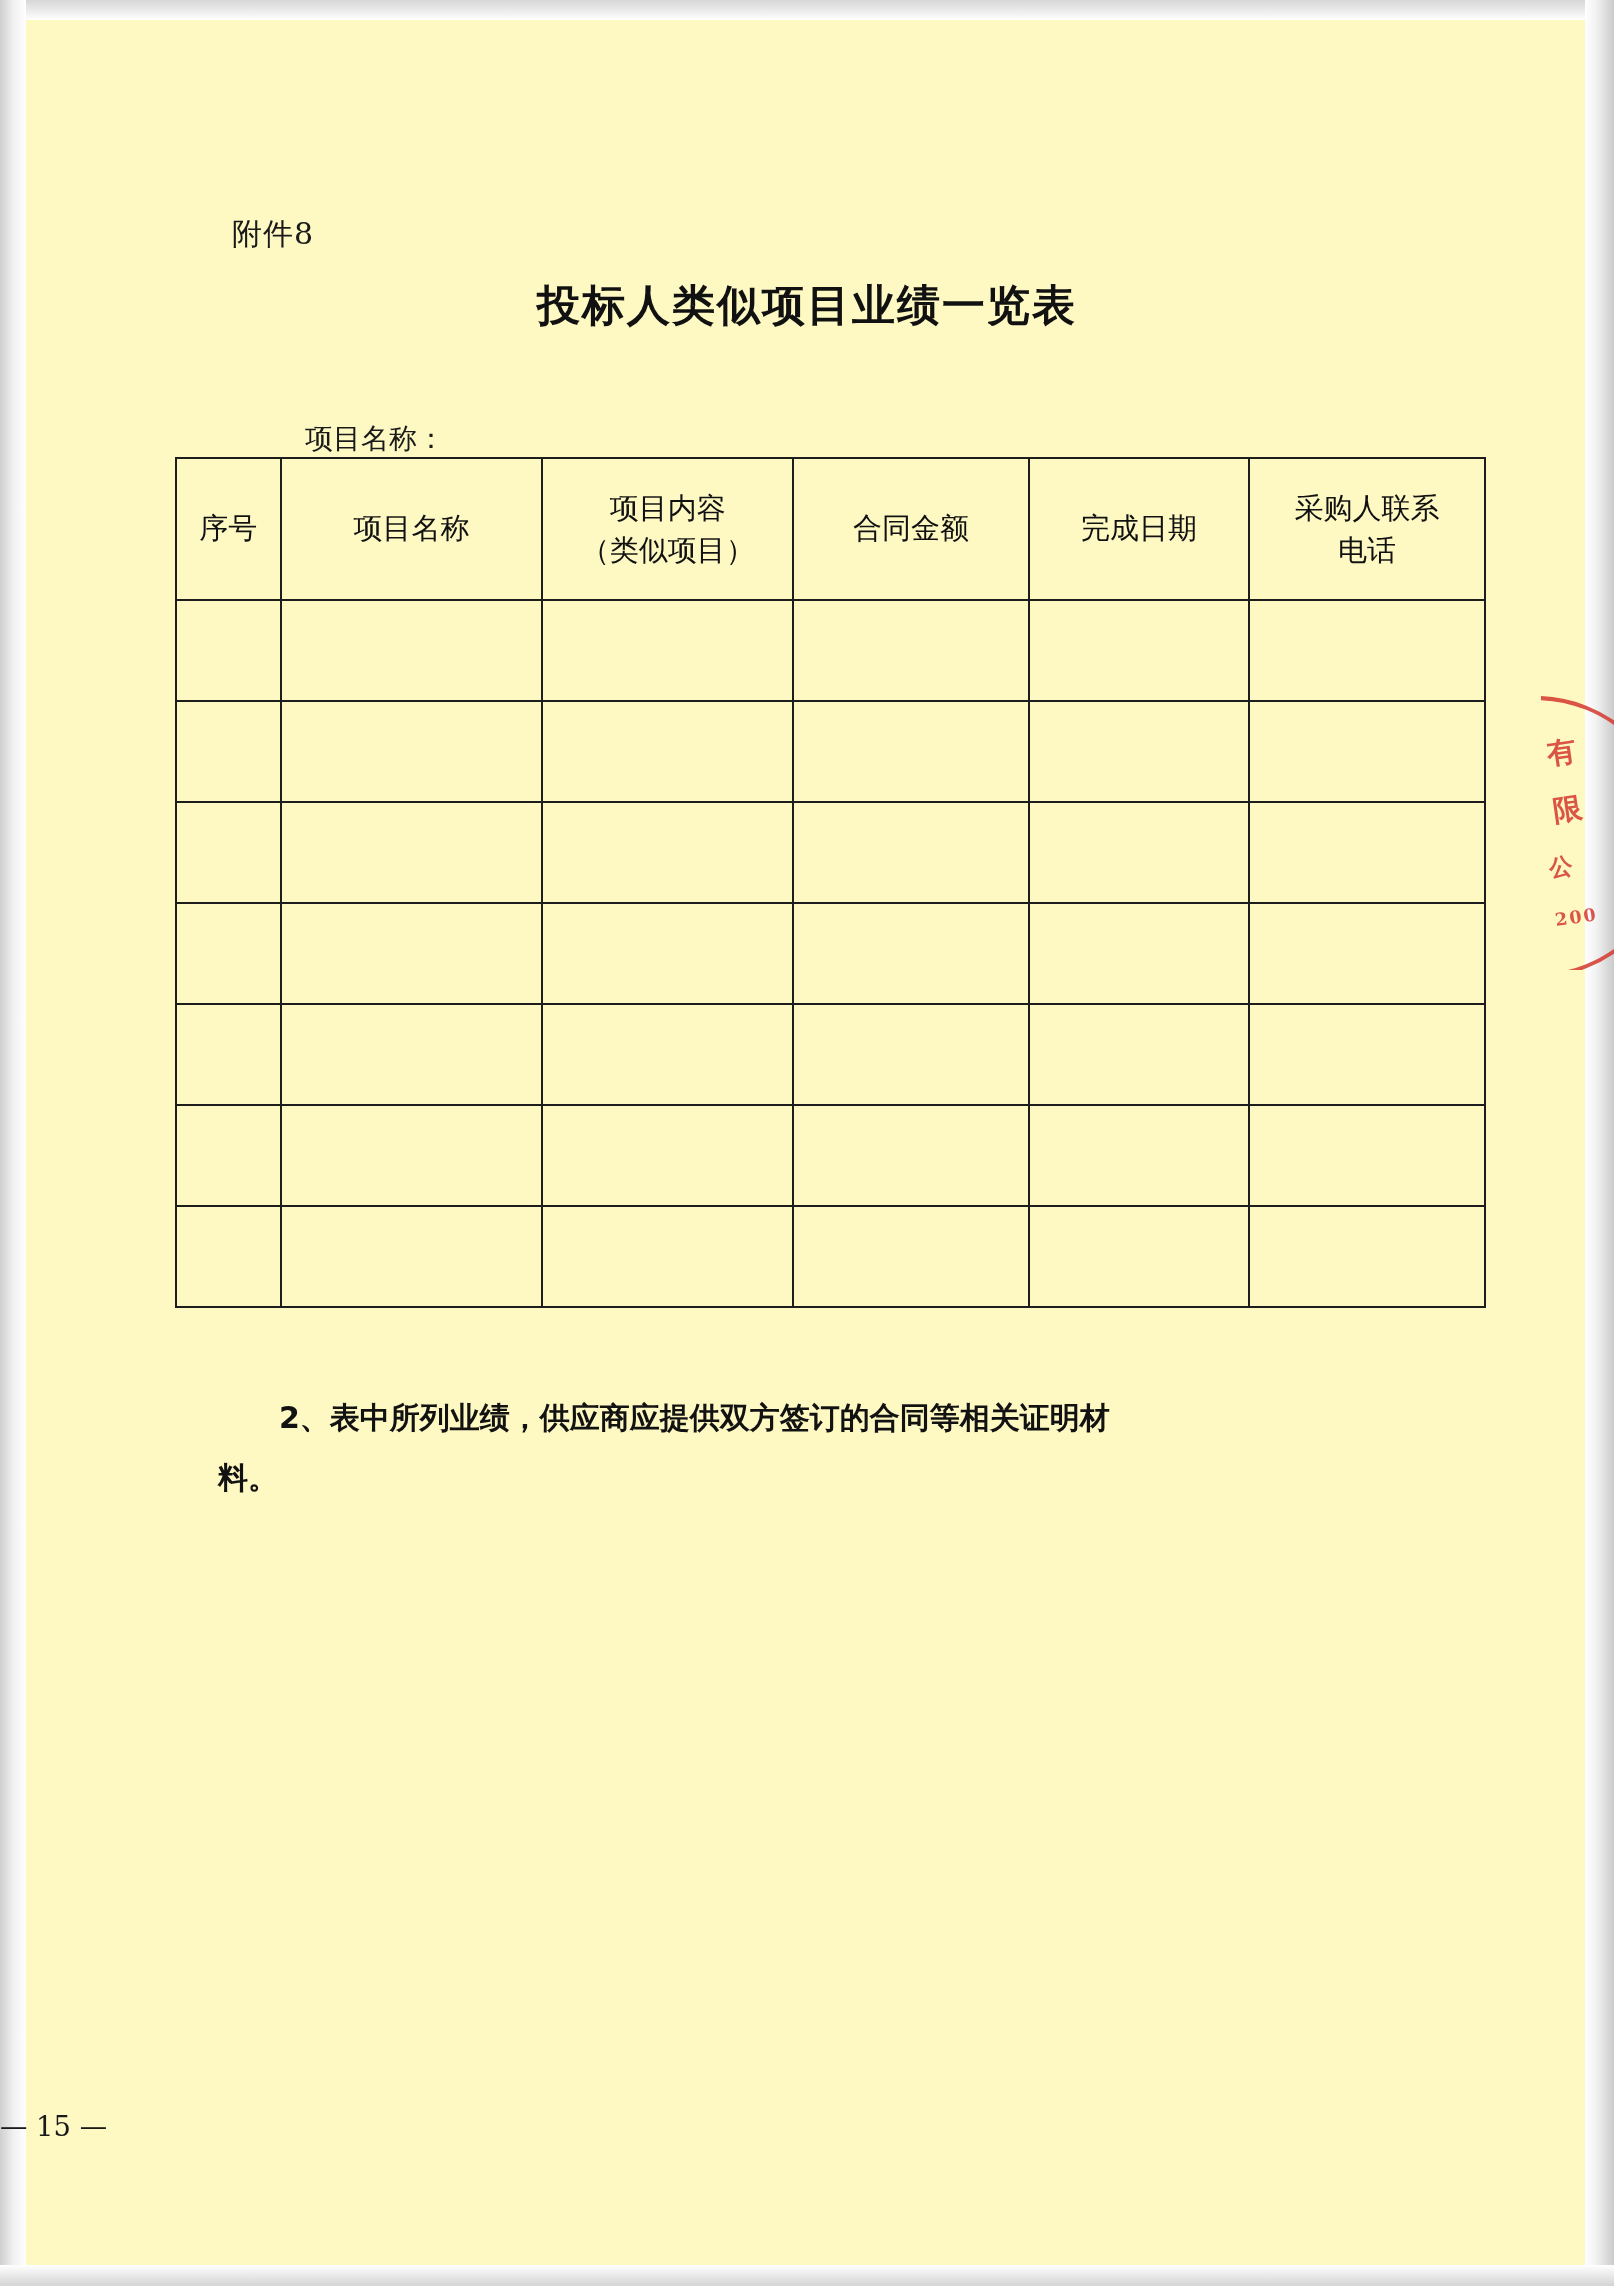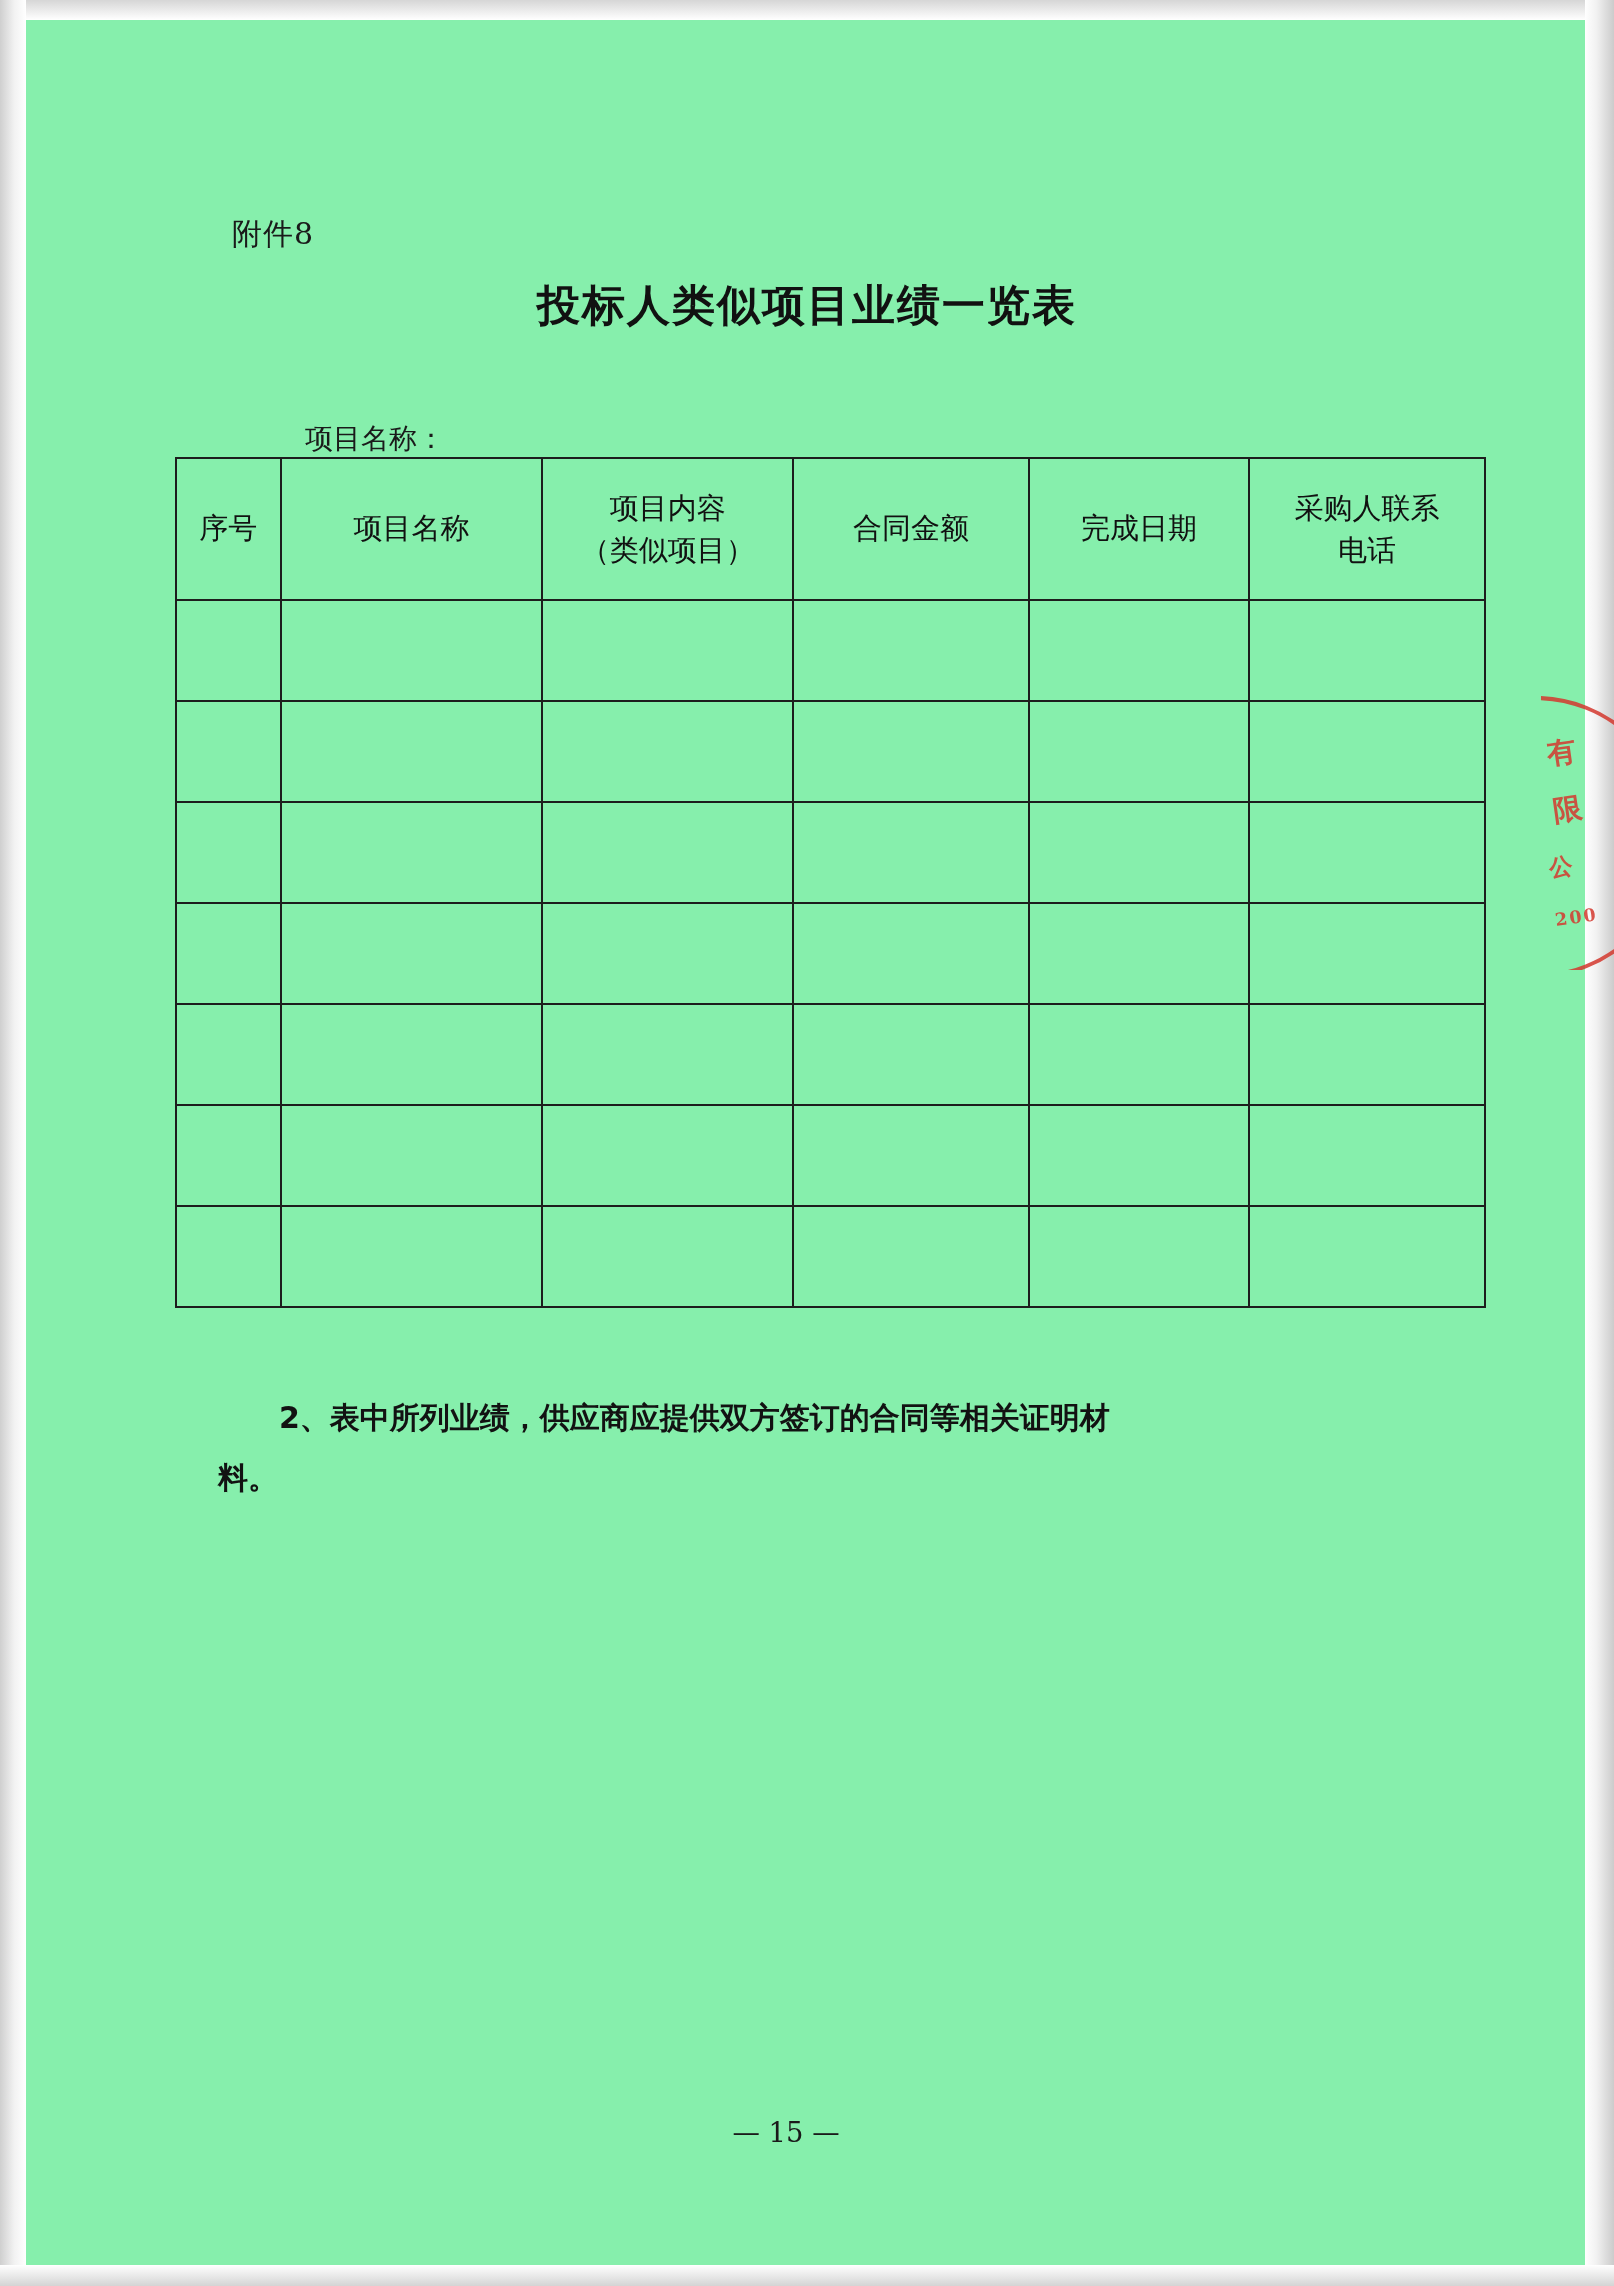"附件8" .page { background: #86efac -> #fef9c3 }
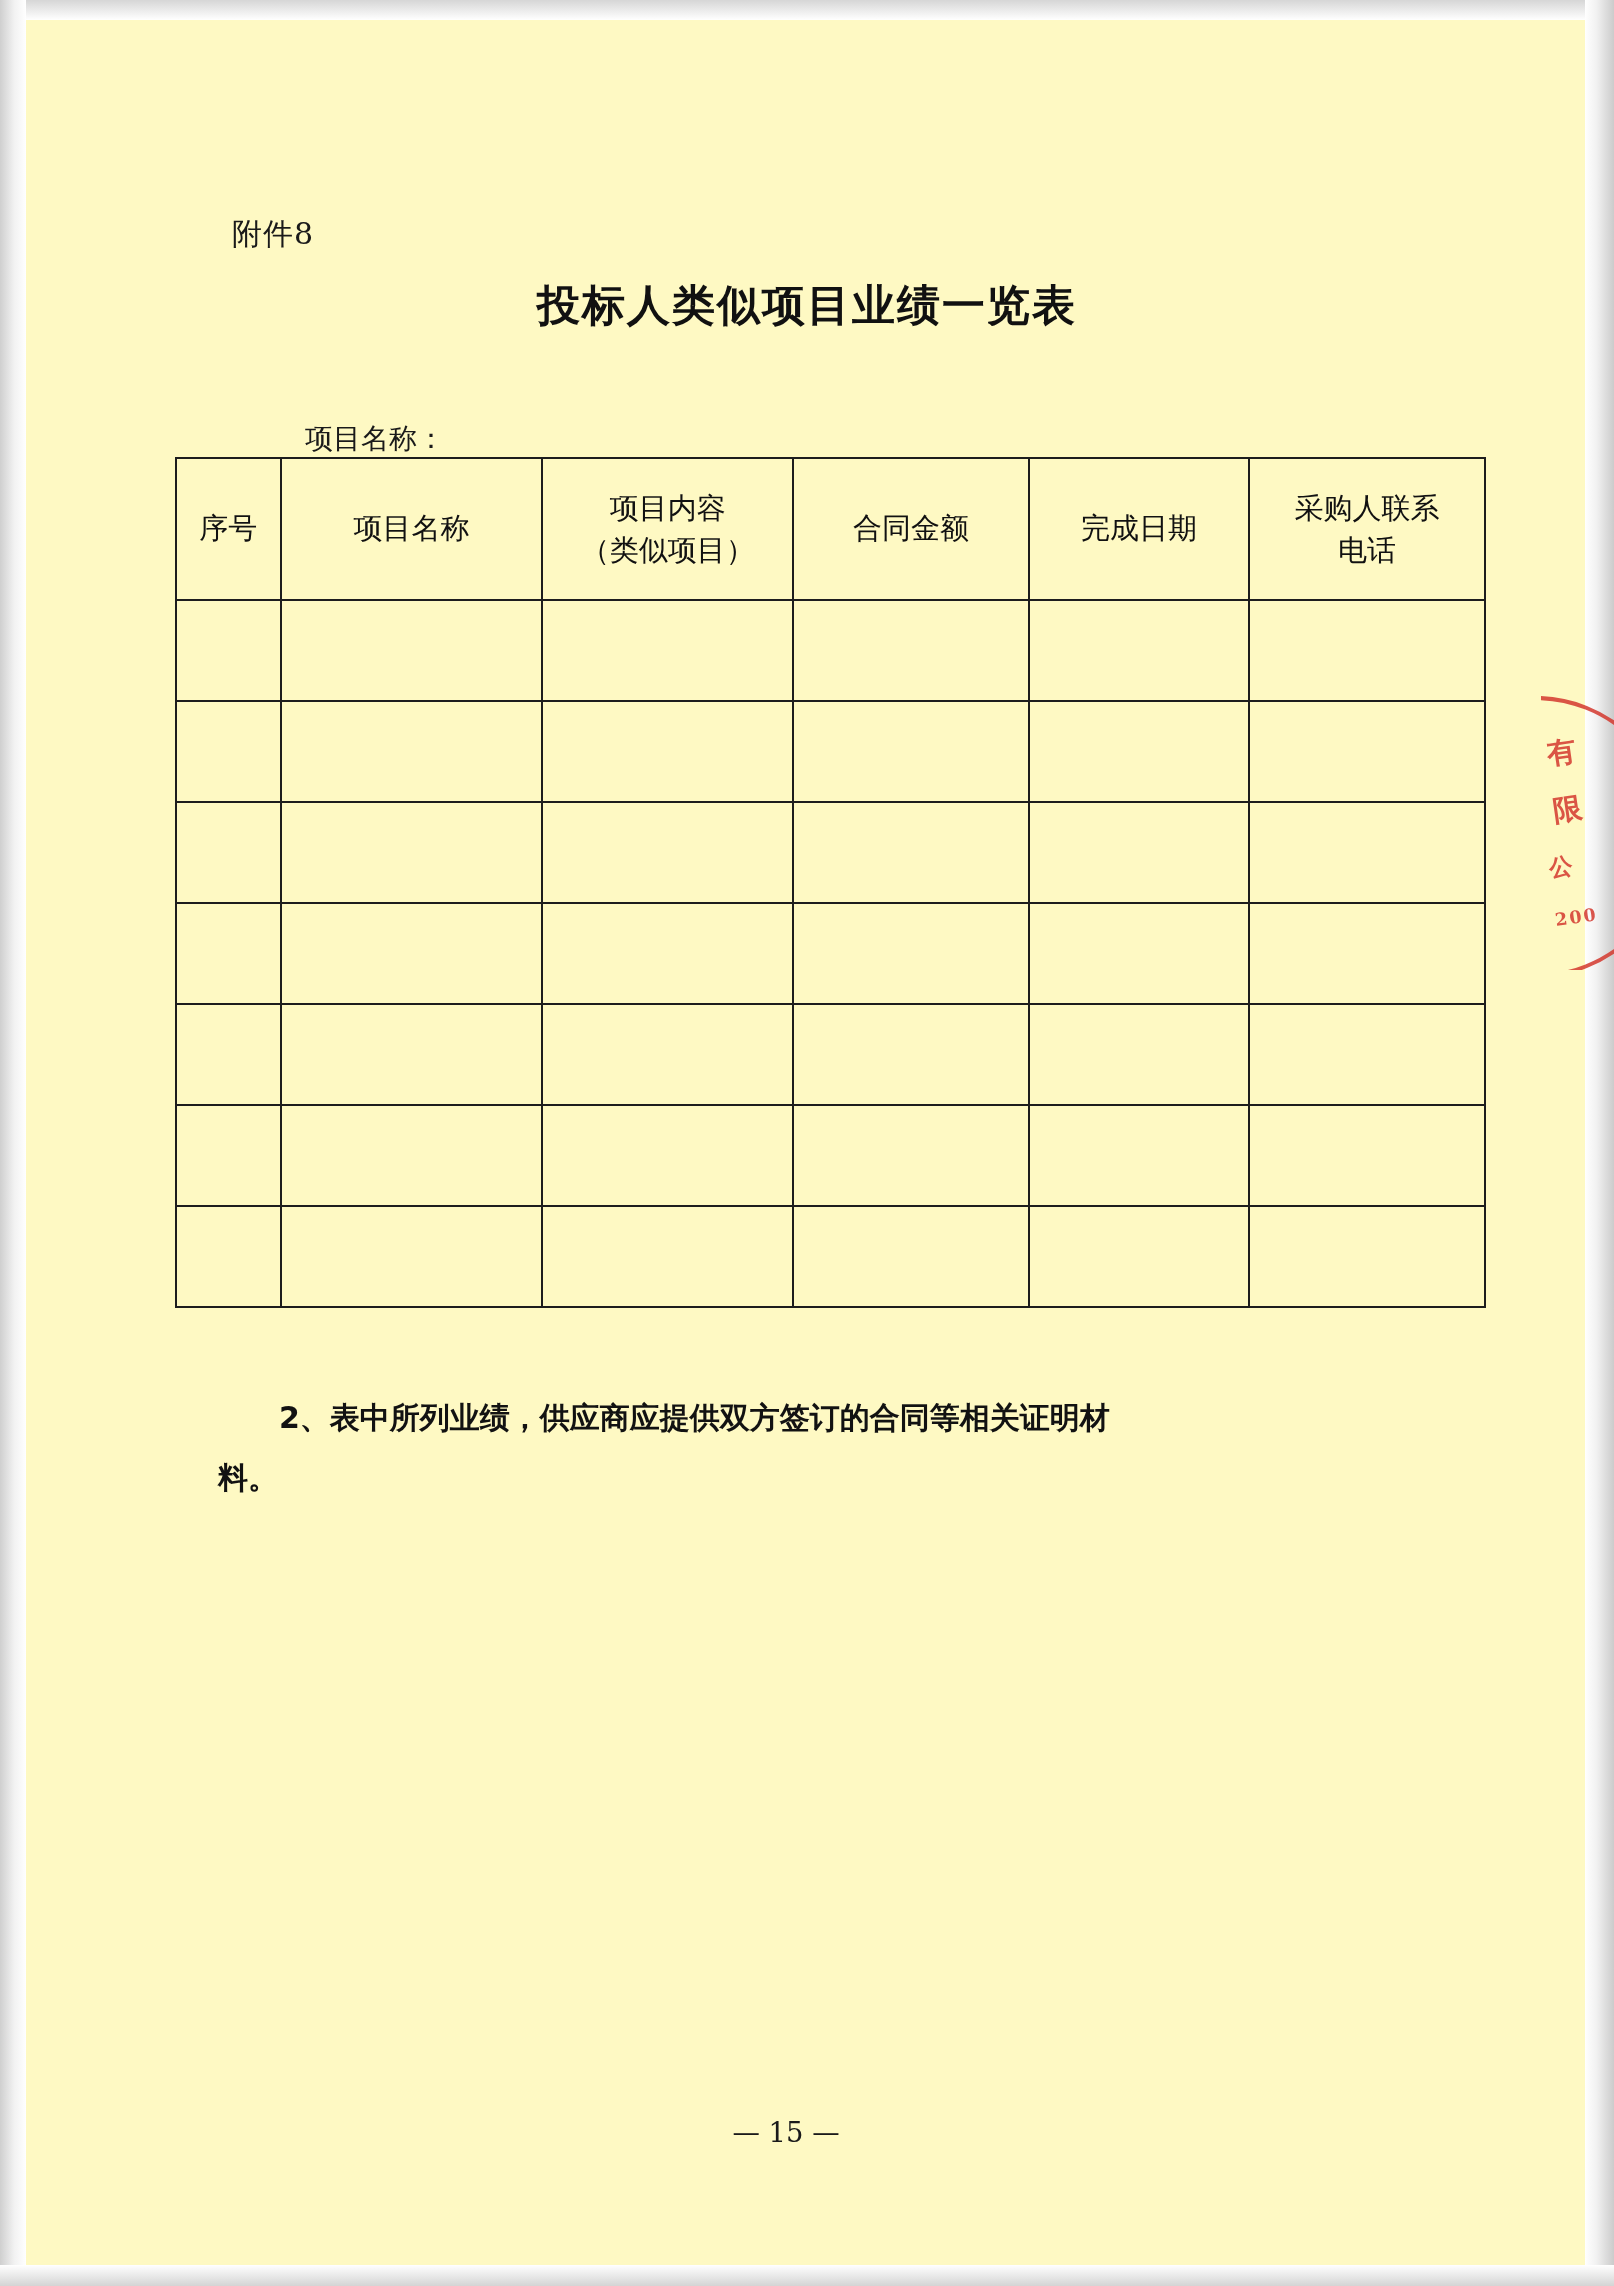"— 15 —" .page-number { bottom: 139px -> 145px; text-align: center -> none }
